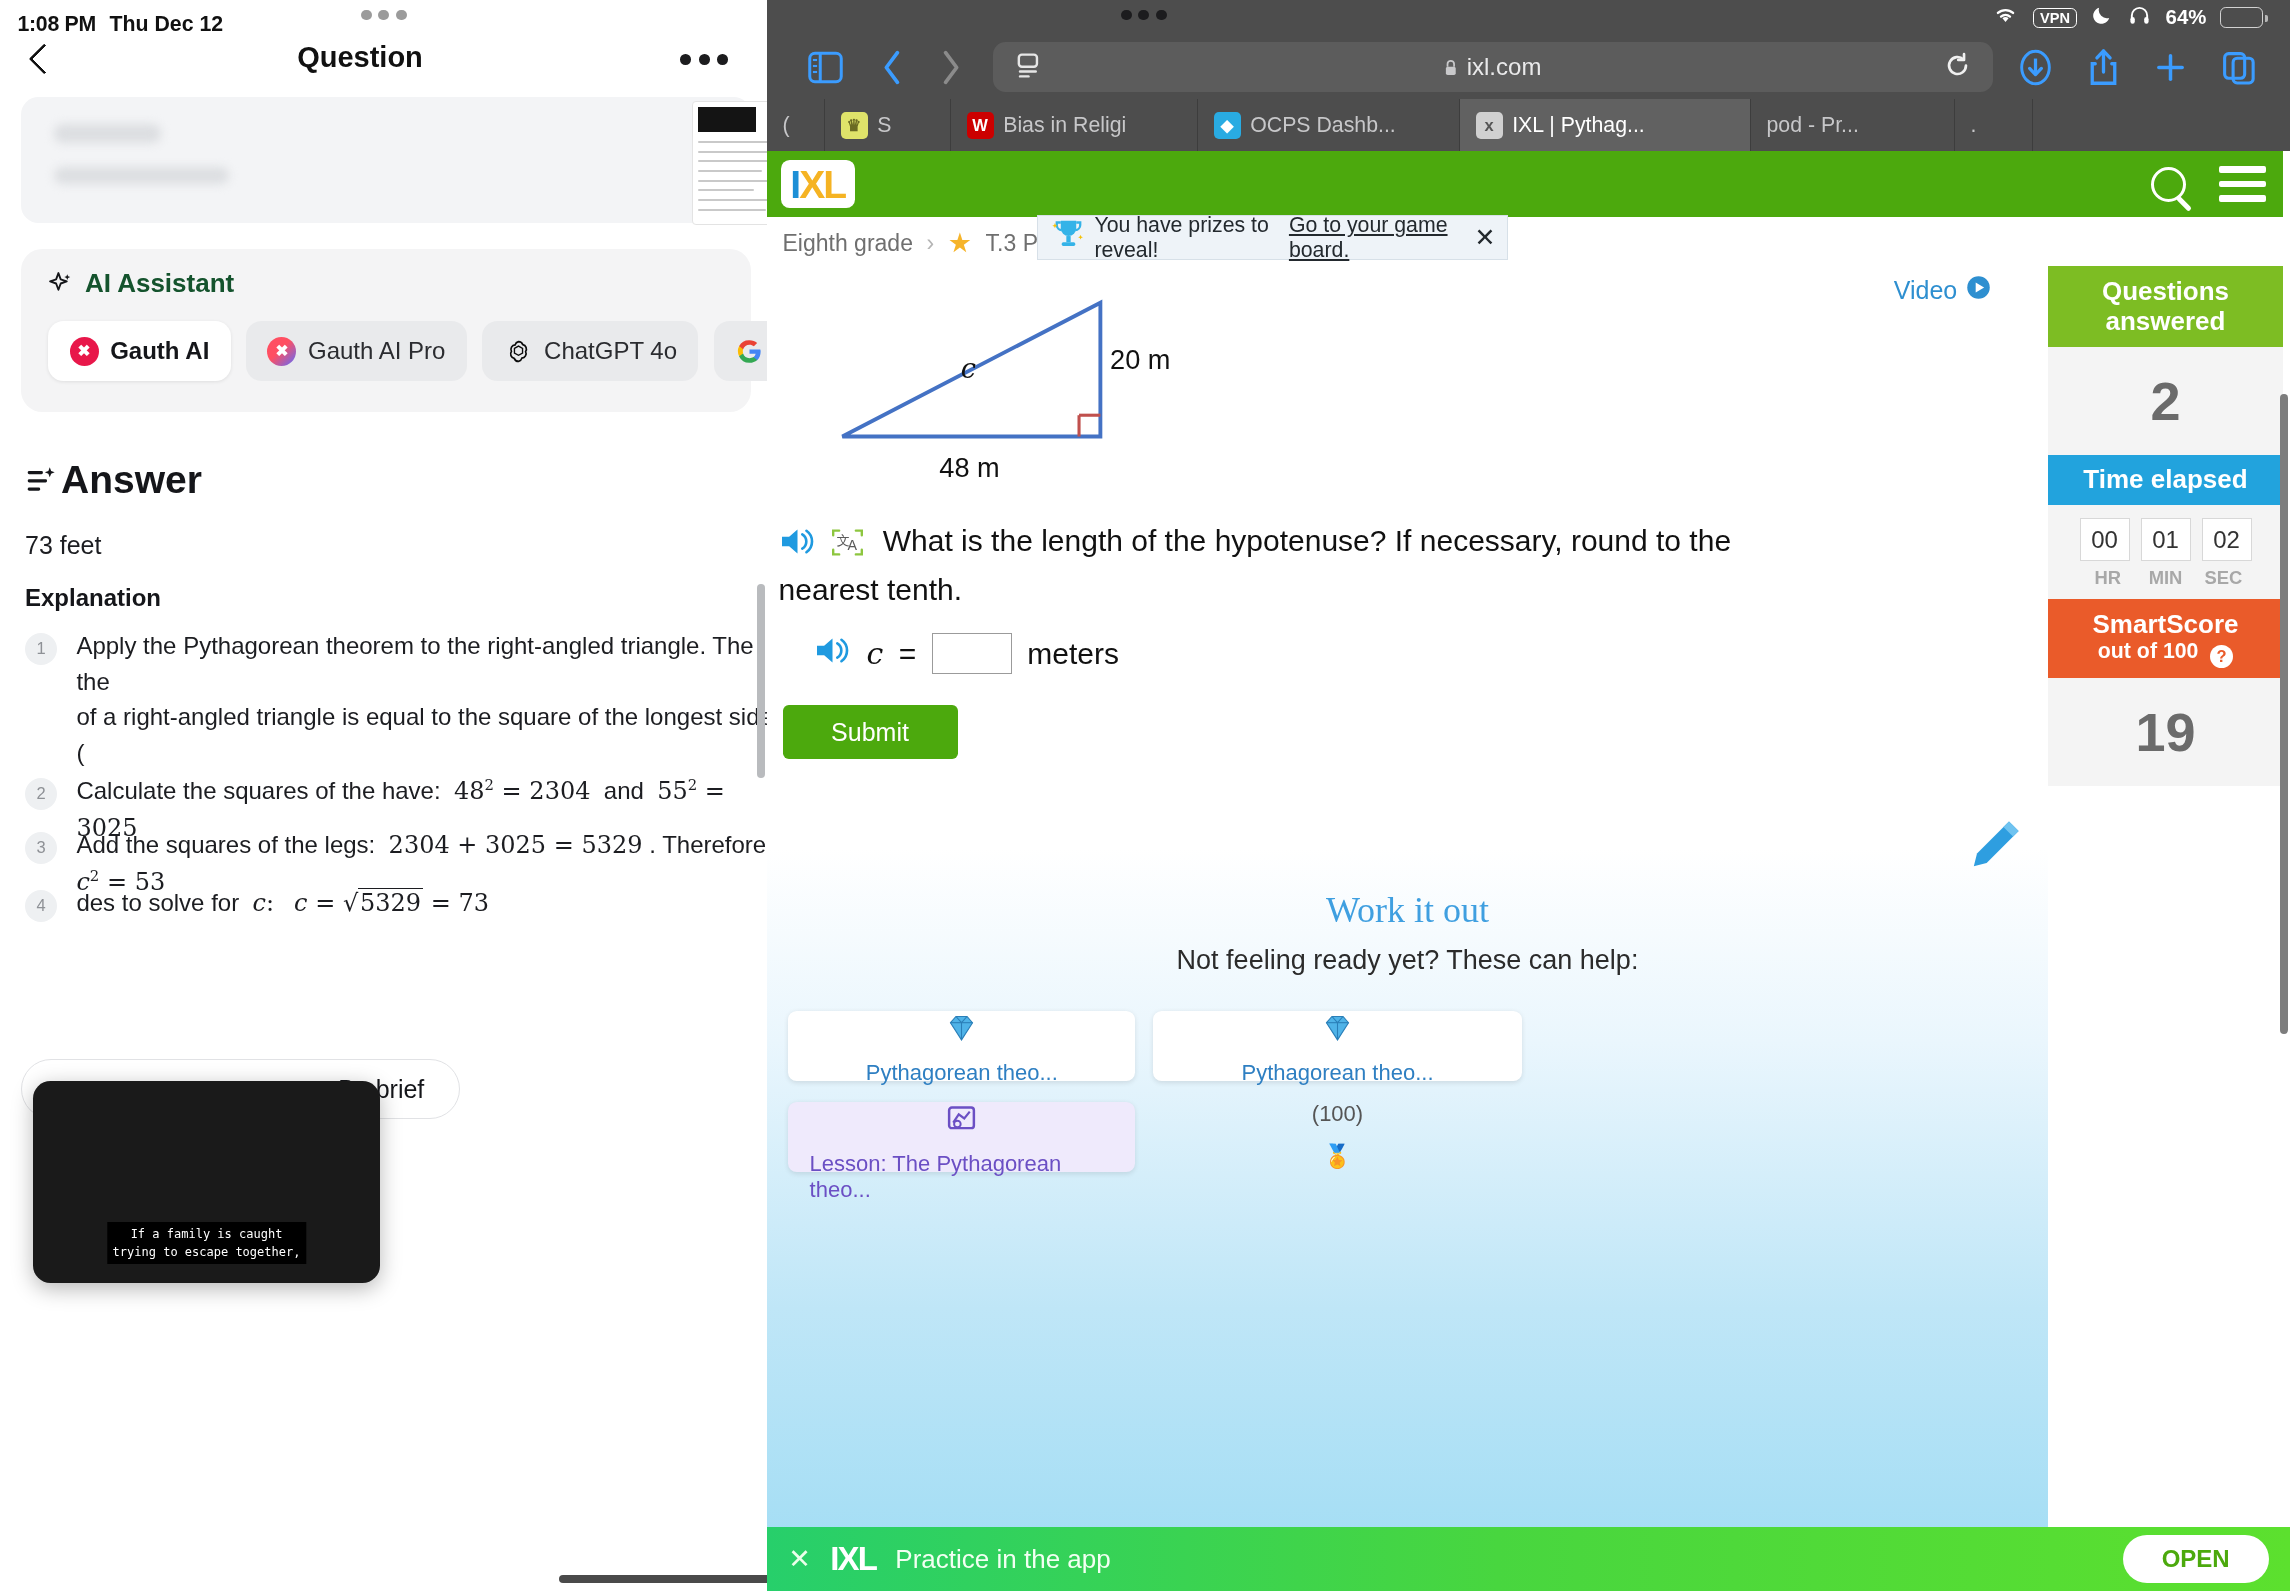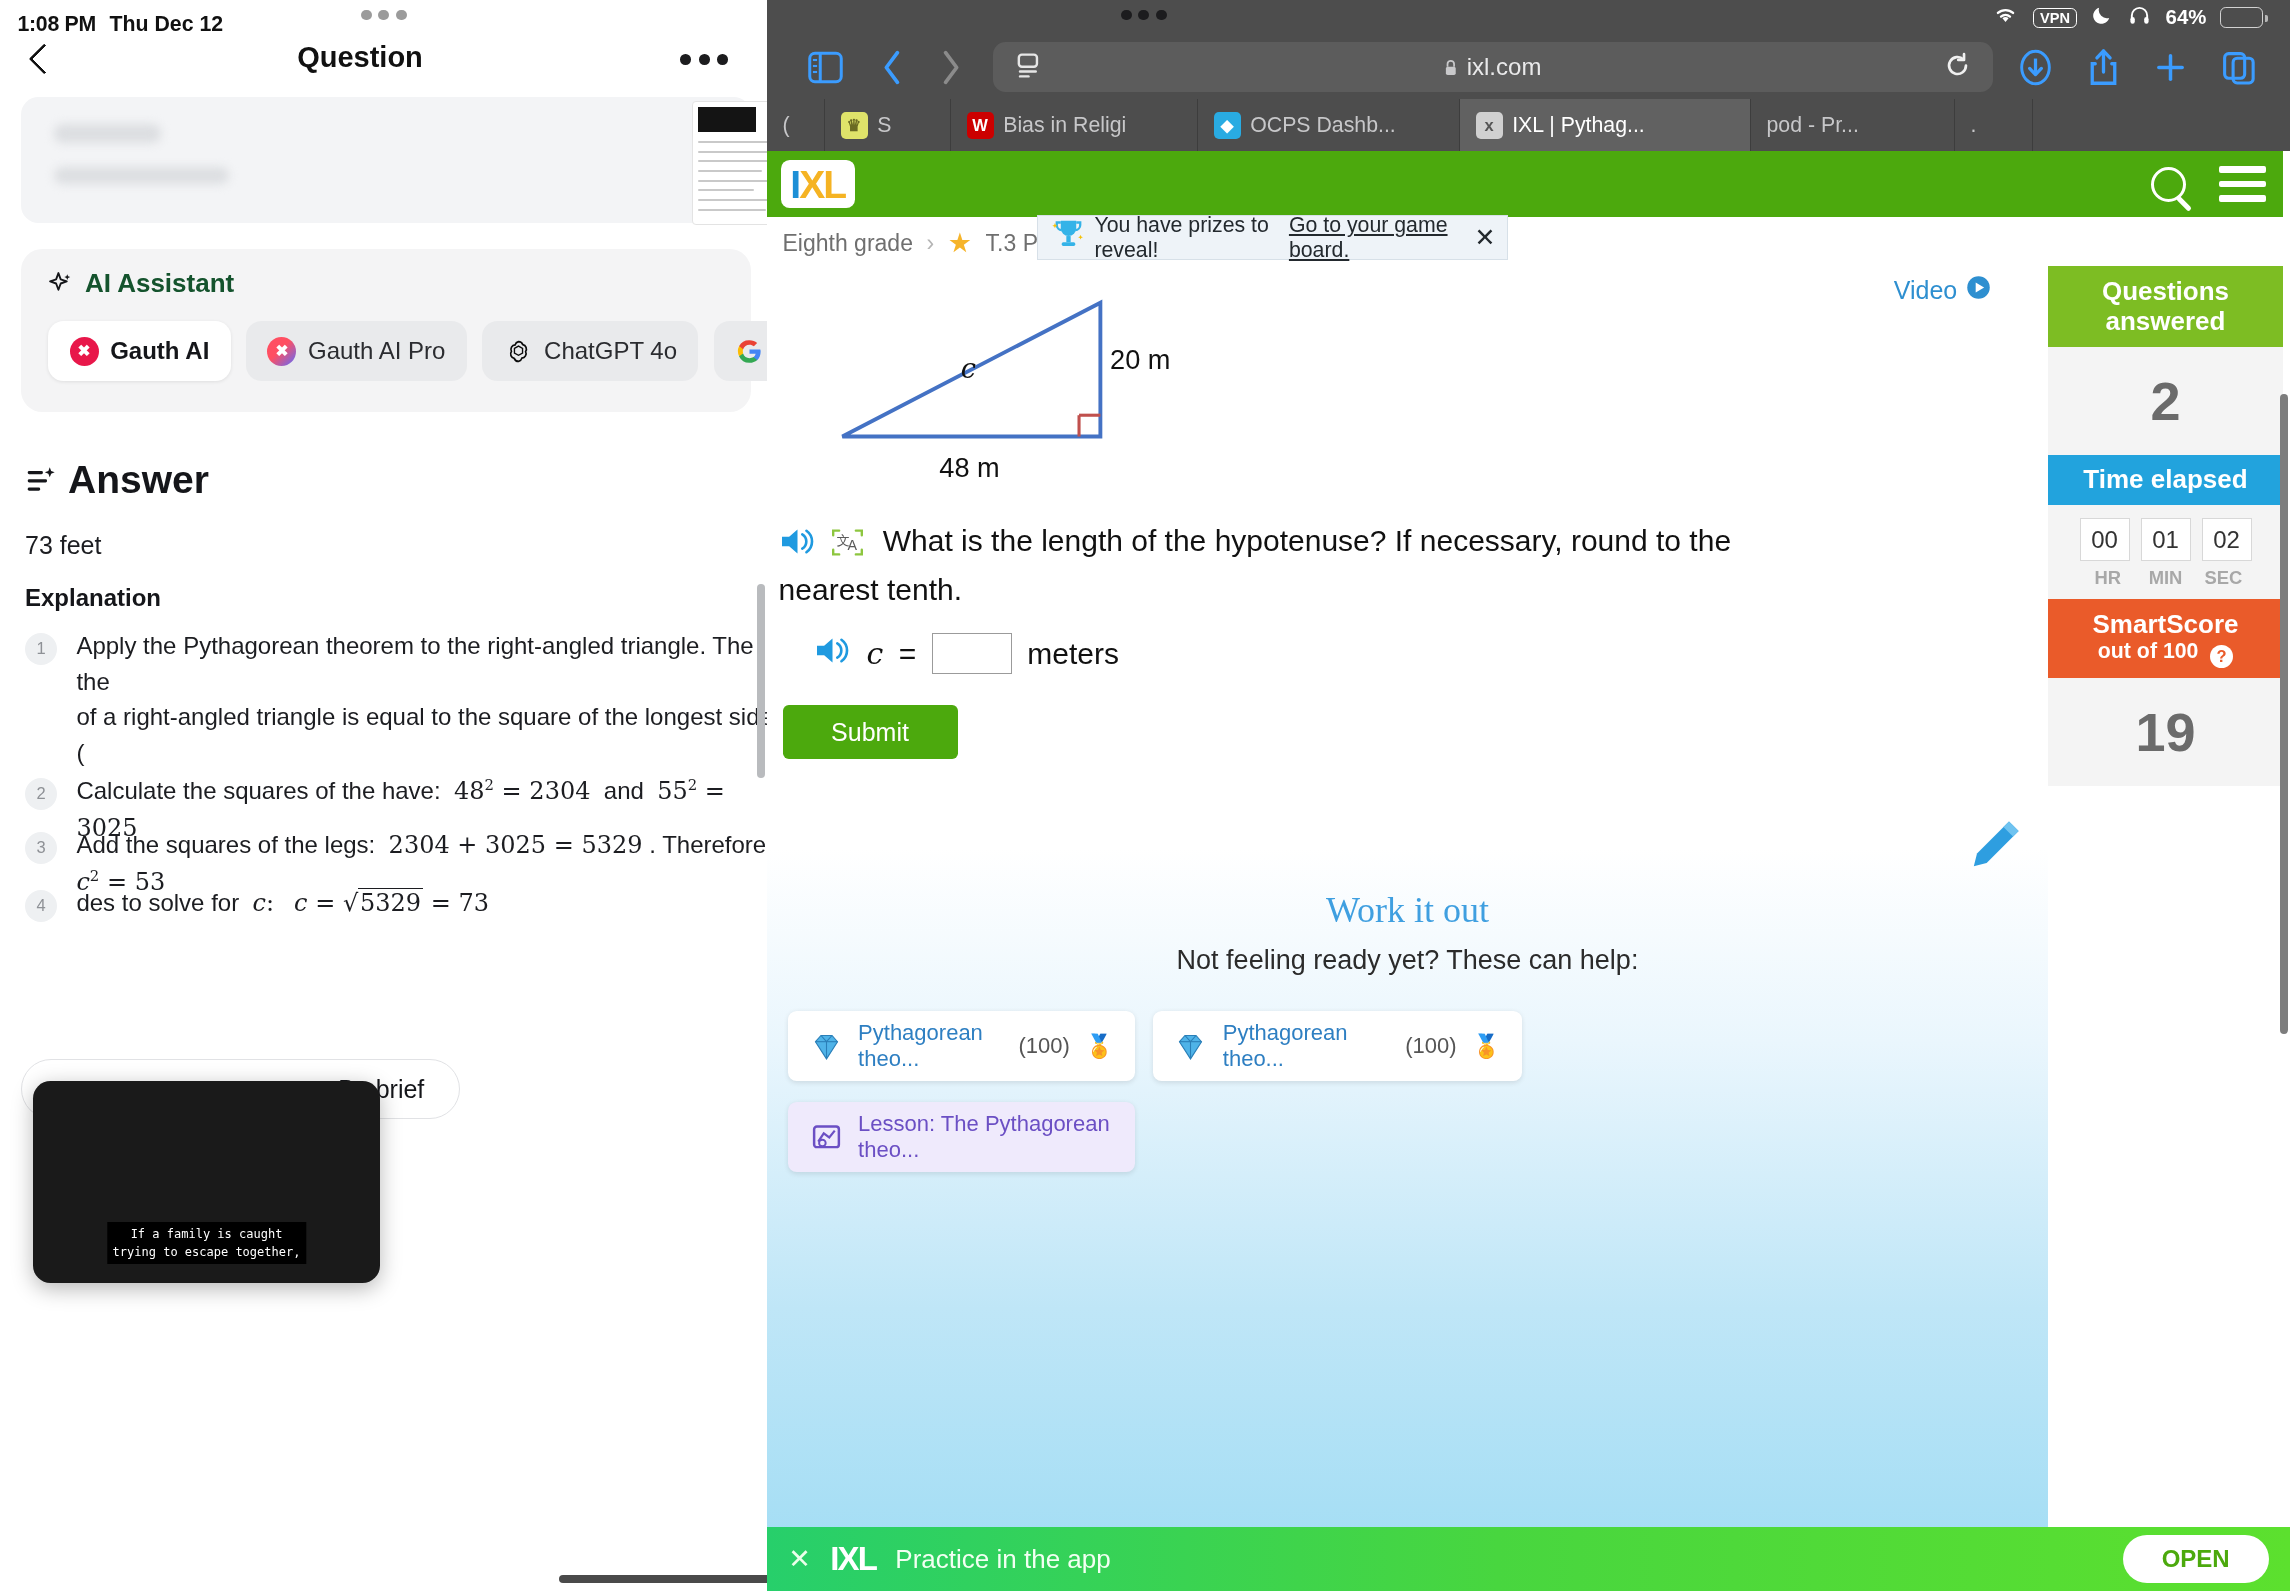"Answer" .ans-head { gap: 10px -> 3px }
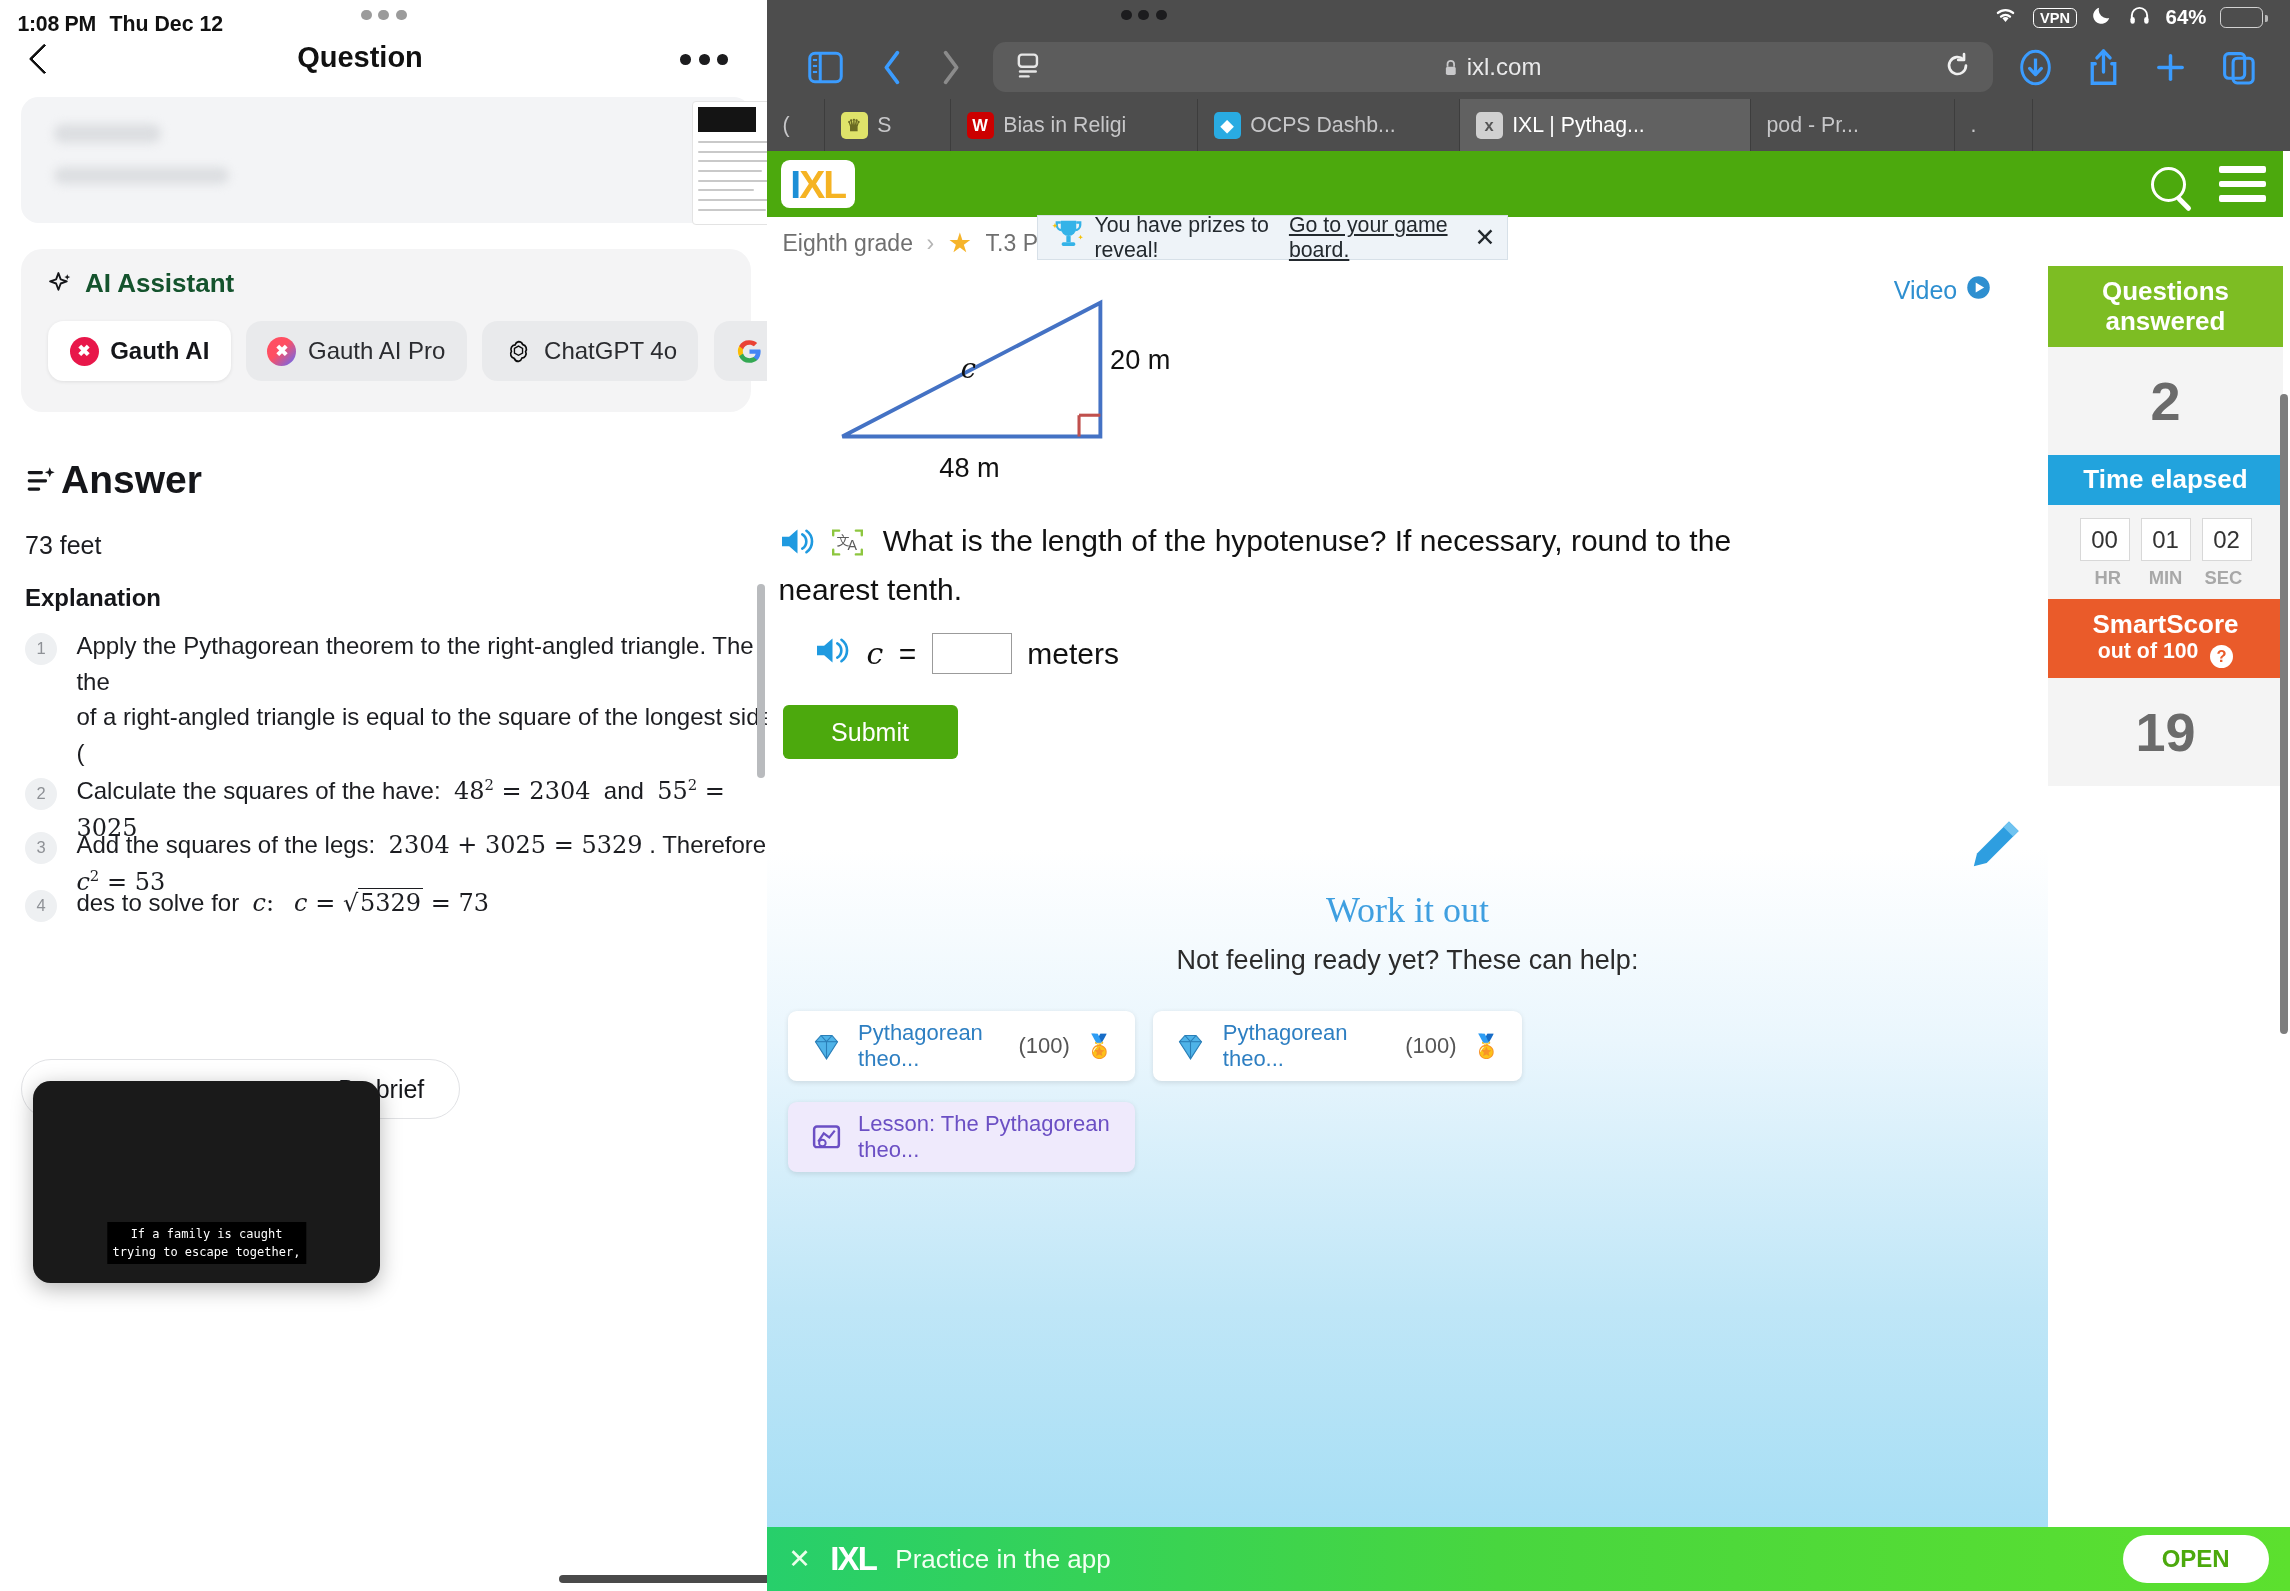"Pythagorean theo..." .card { flex-direction: none -> column }
